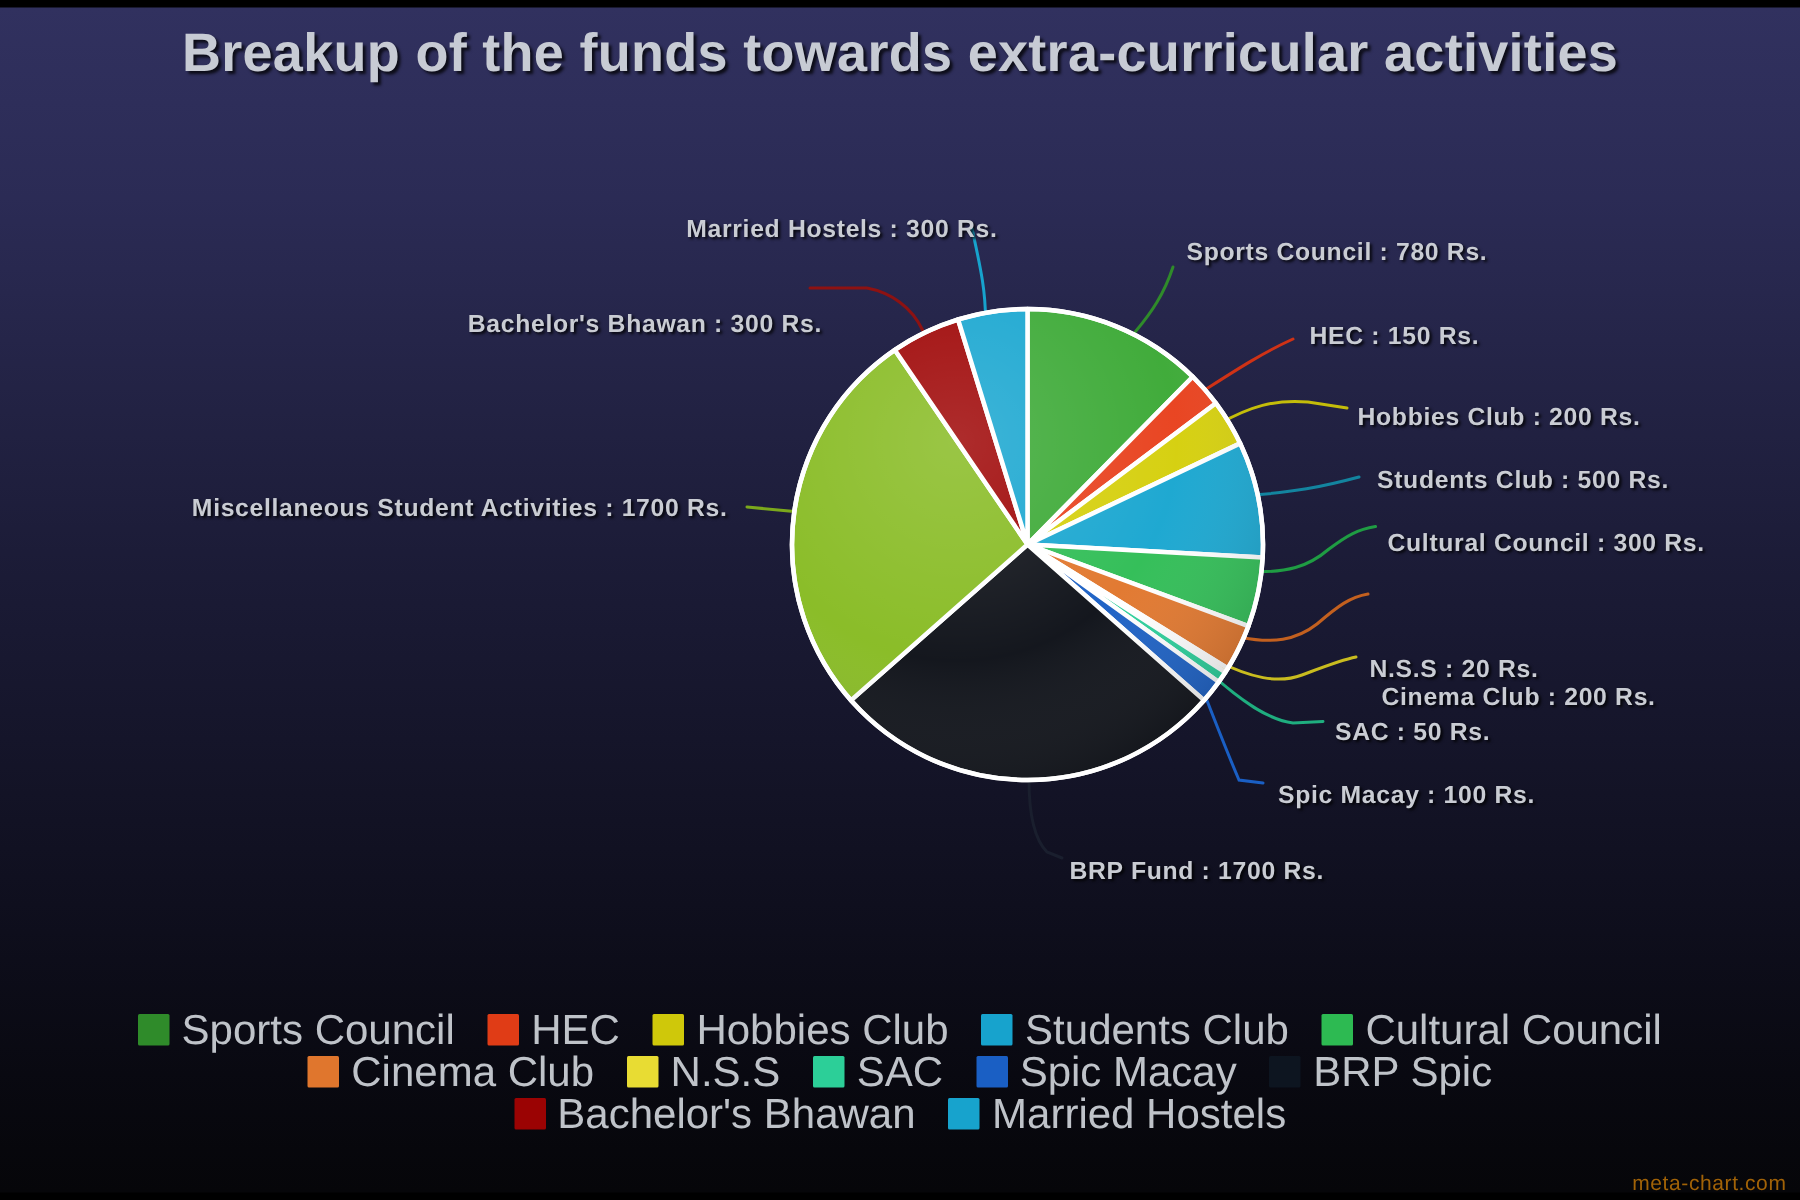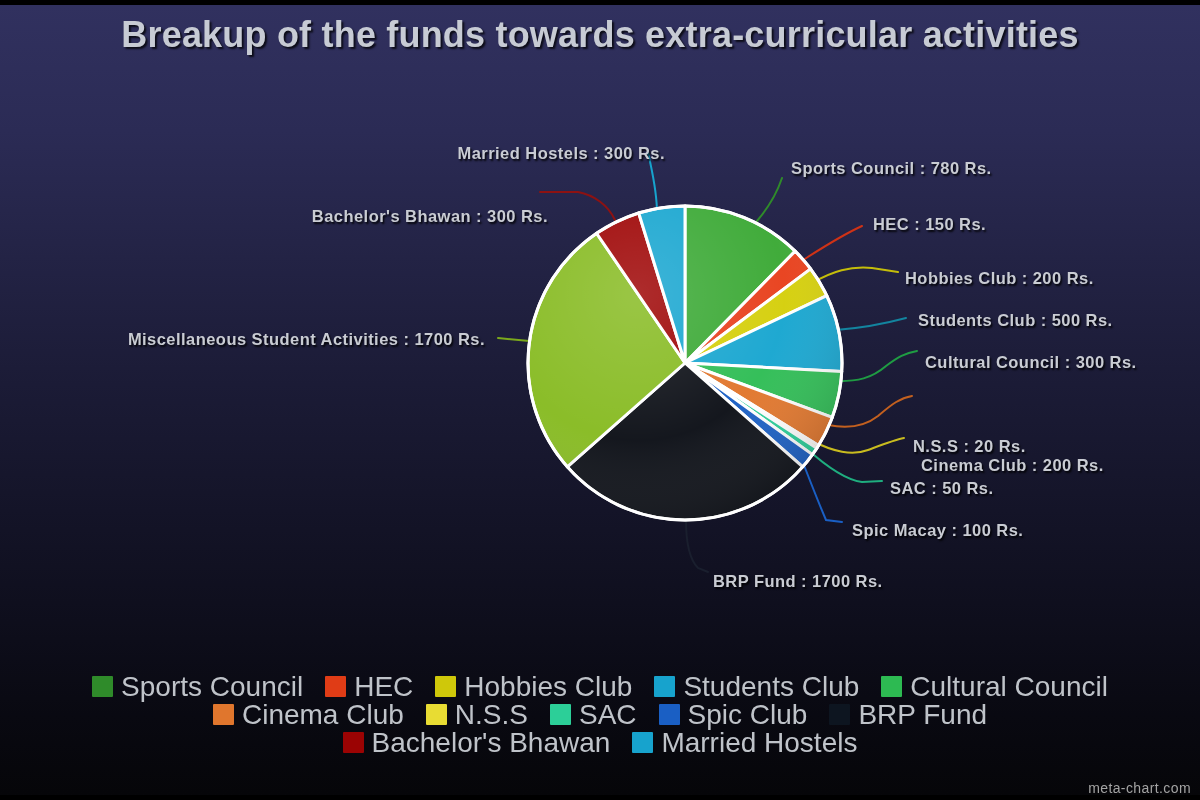"Spic Club" span.legend-text { text: Club -> Macay }
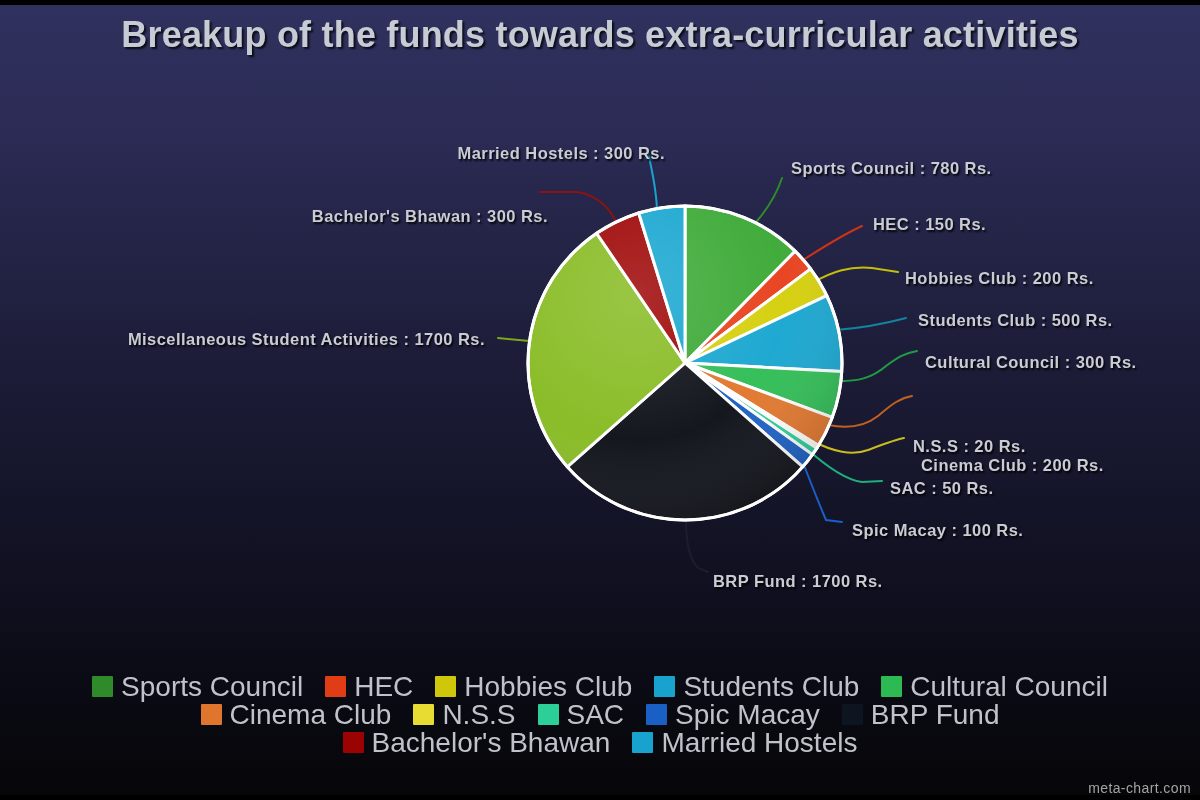"BRP Fund" span.legend-text { text: Fund -> Spic }
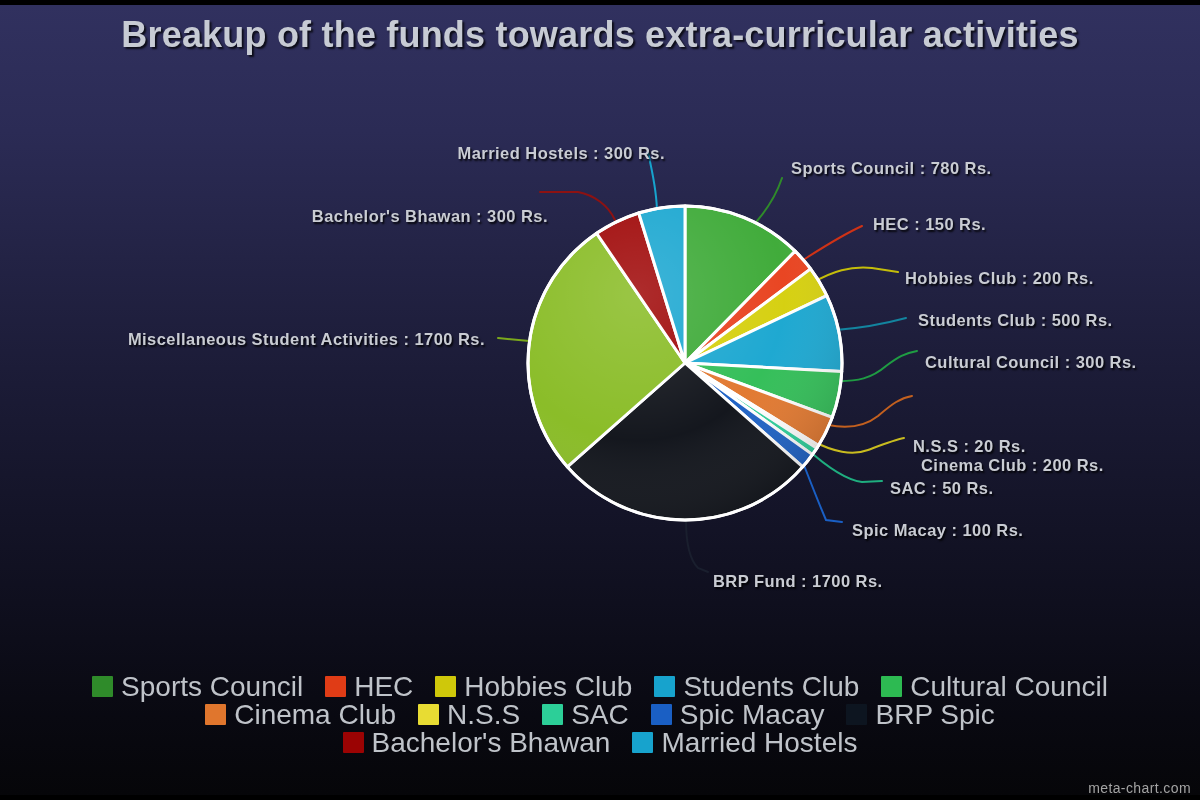"meta-chart.com" #watermark { color: #a3a3a3 -> #a16207 }
